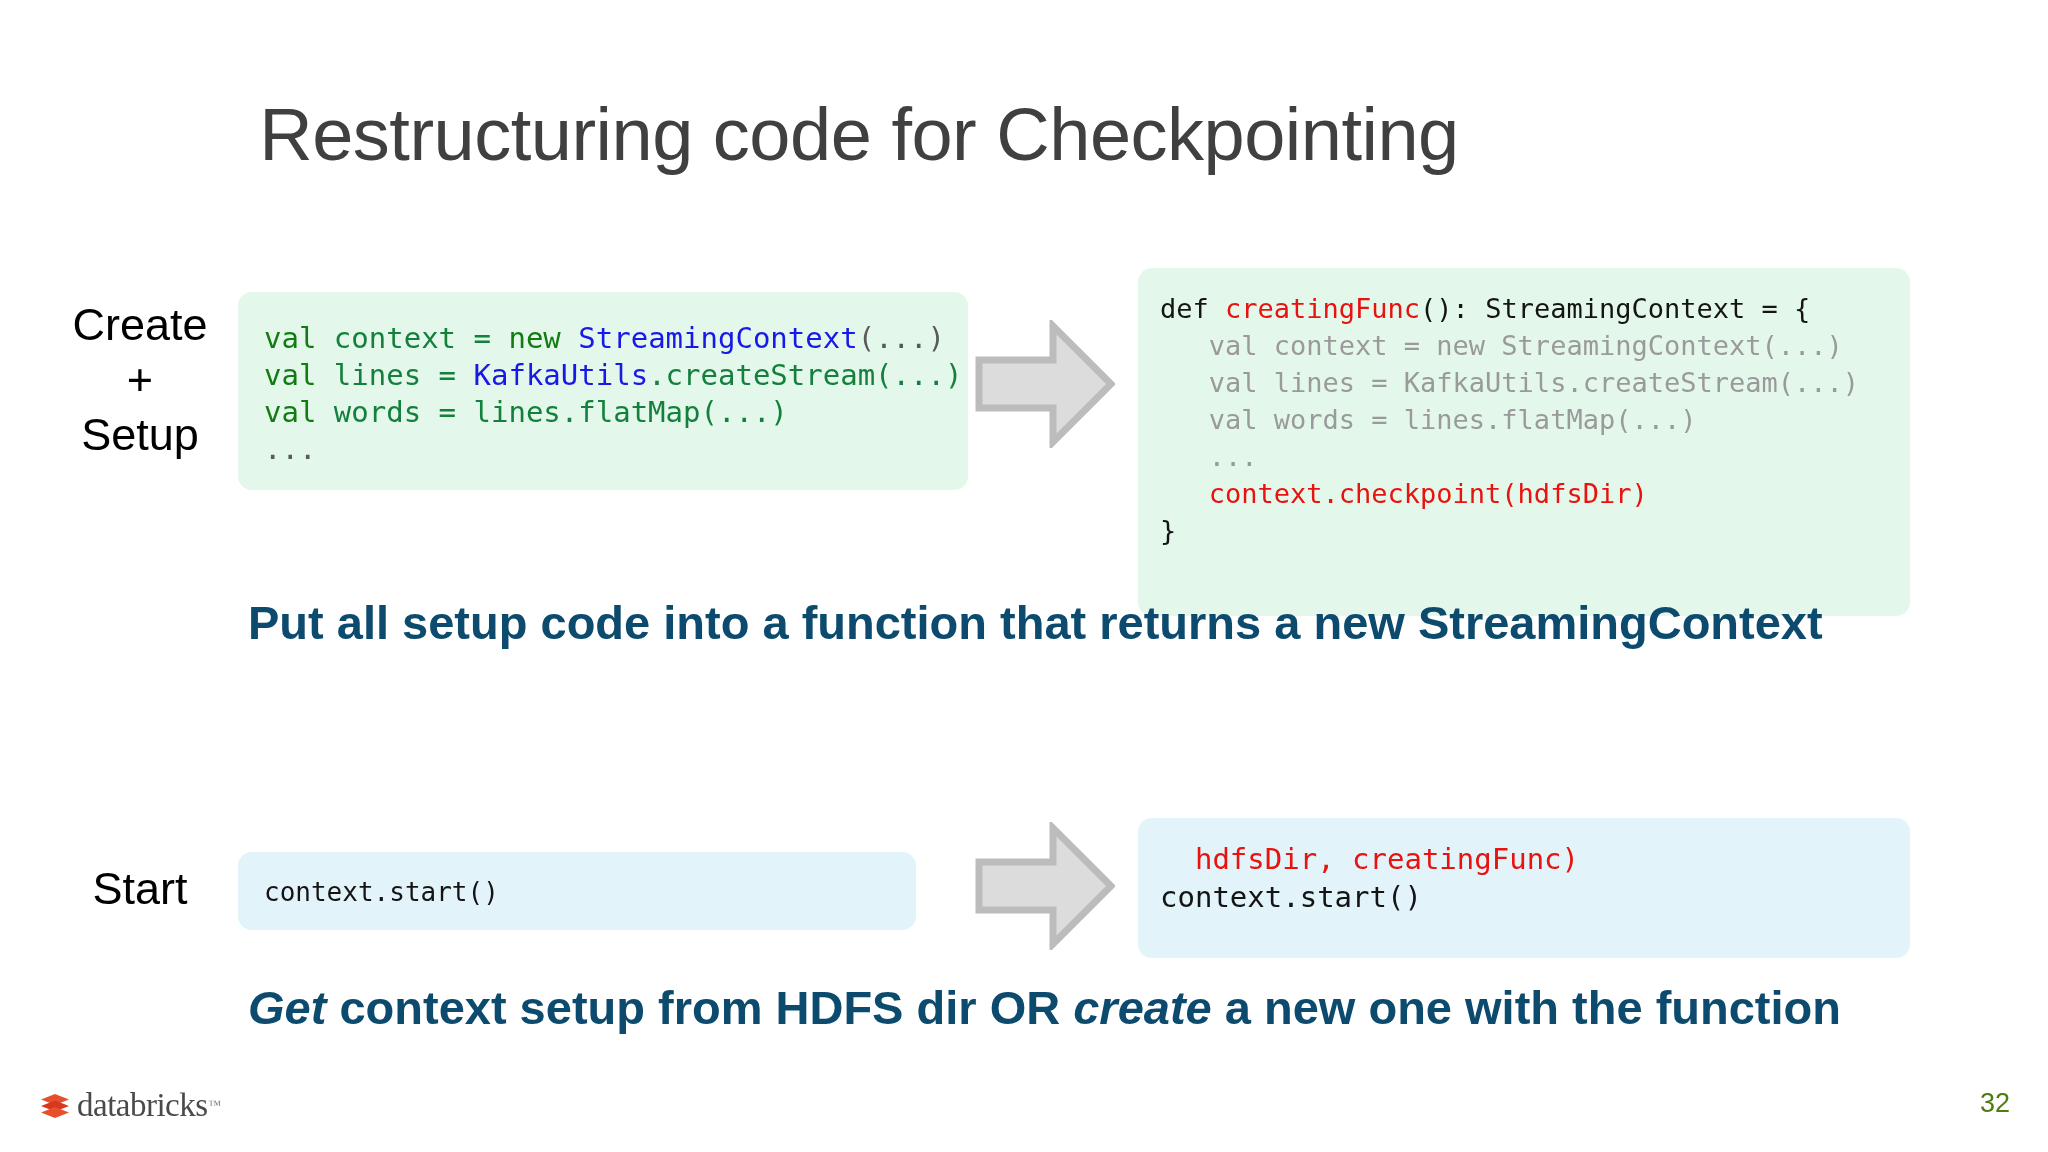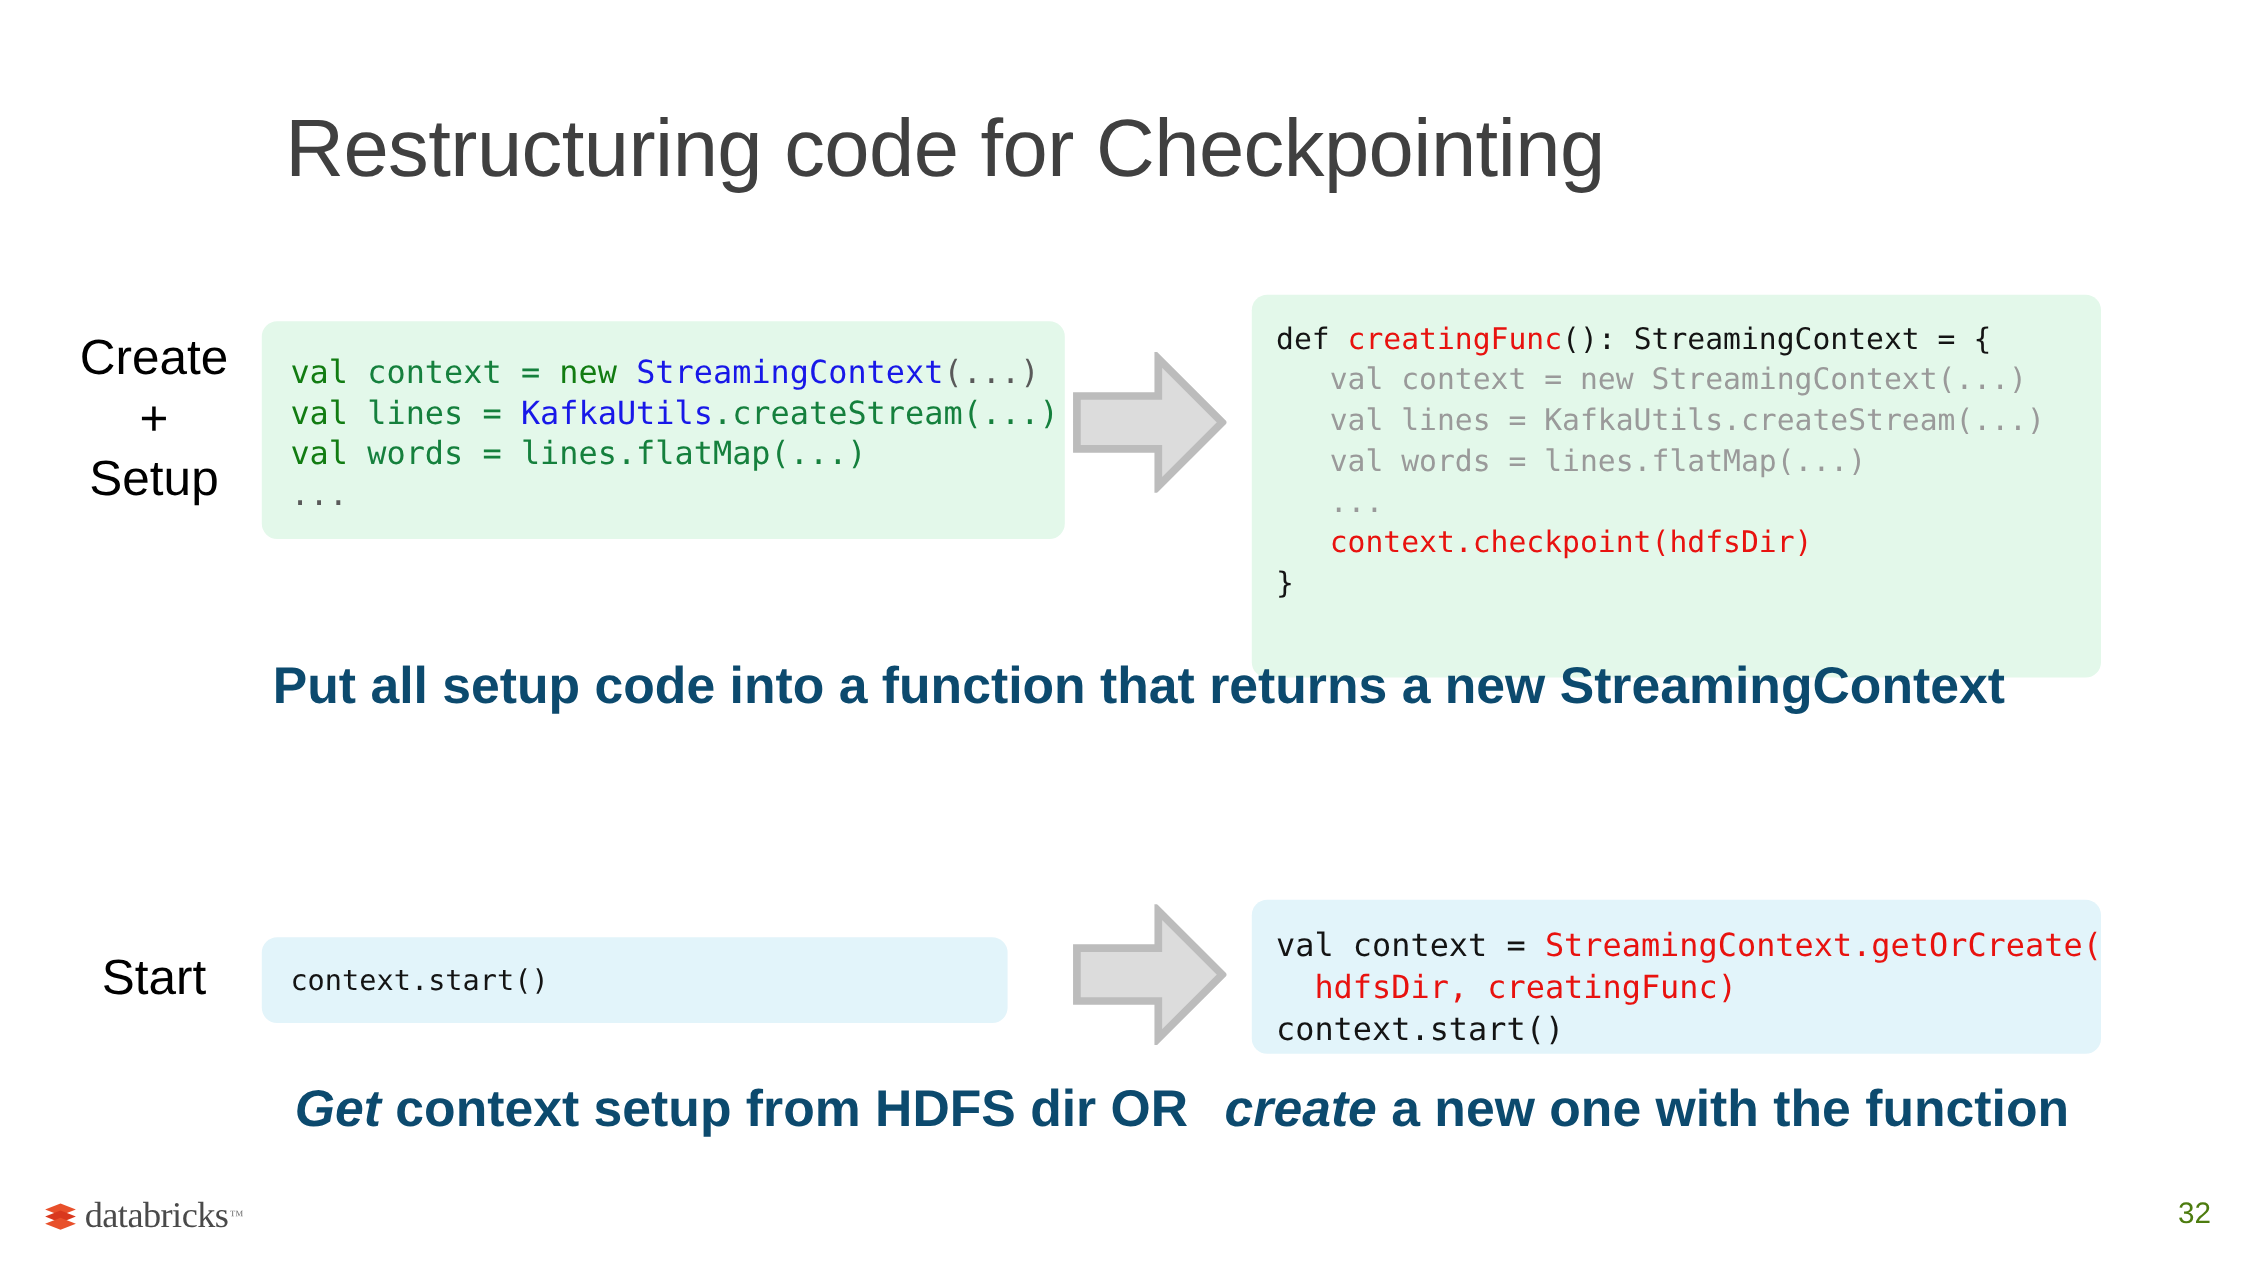"val context =" span.line { html: <span><span>val context = </span><span>StreamingContext.getOrCreate(</span></span> -> none }
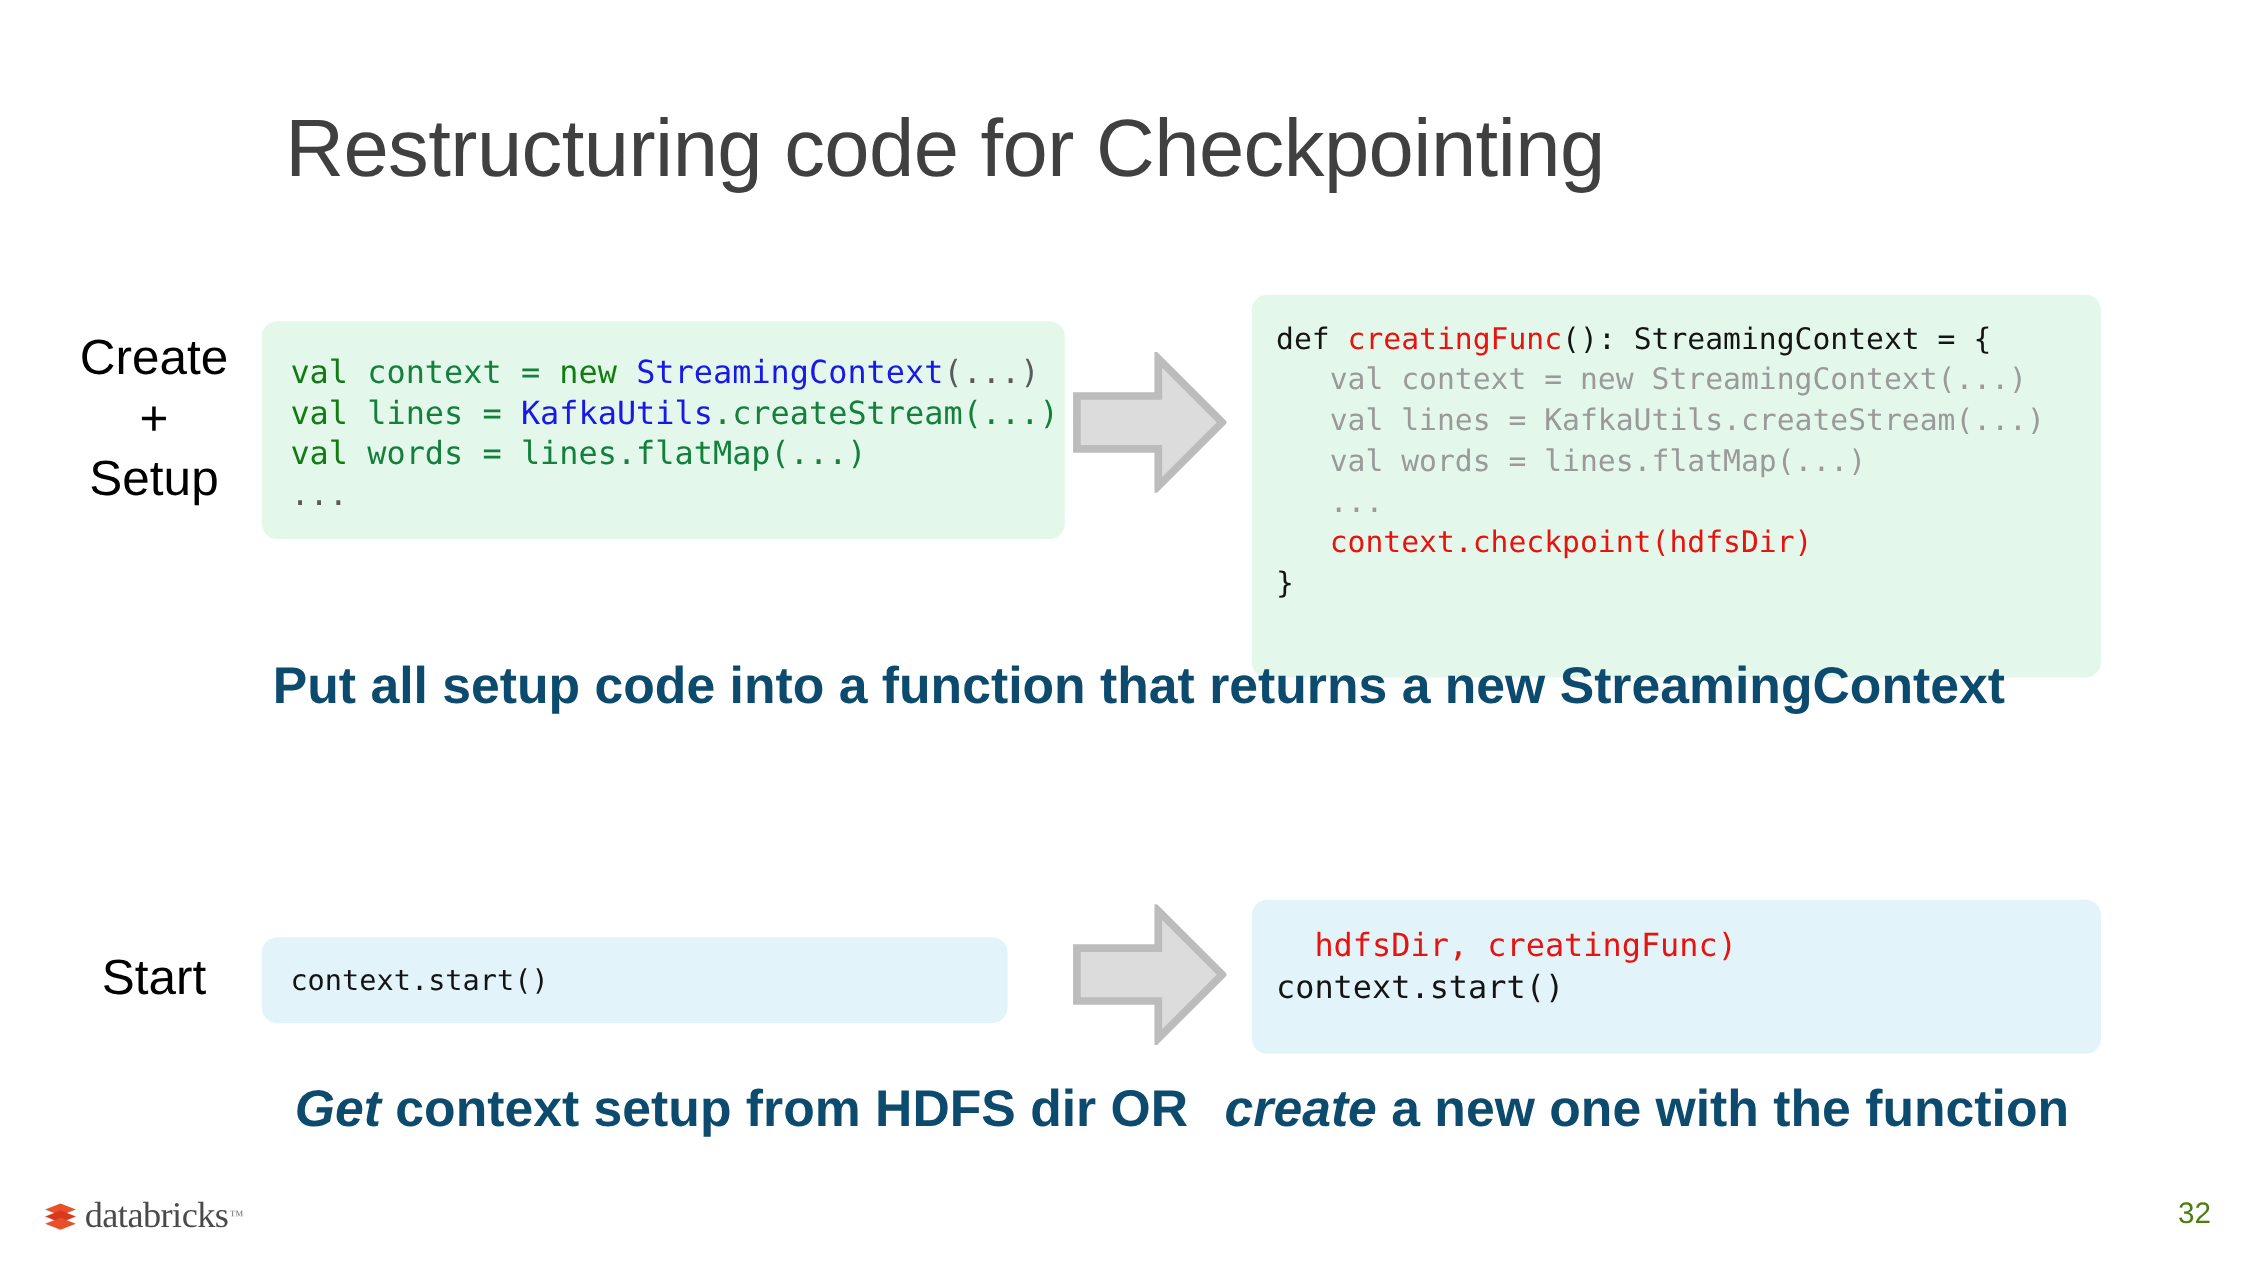"Get" .caption .it { margin-left: 20px -> none }
